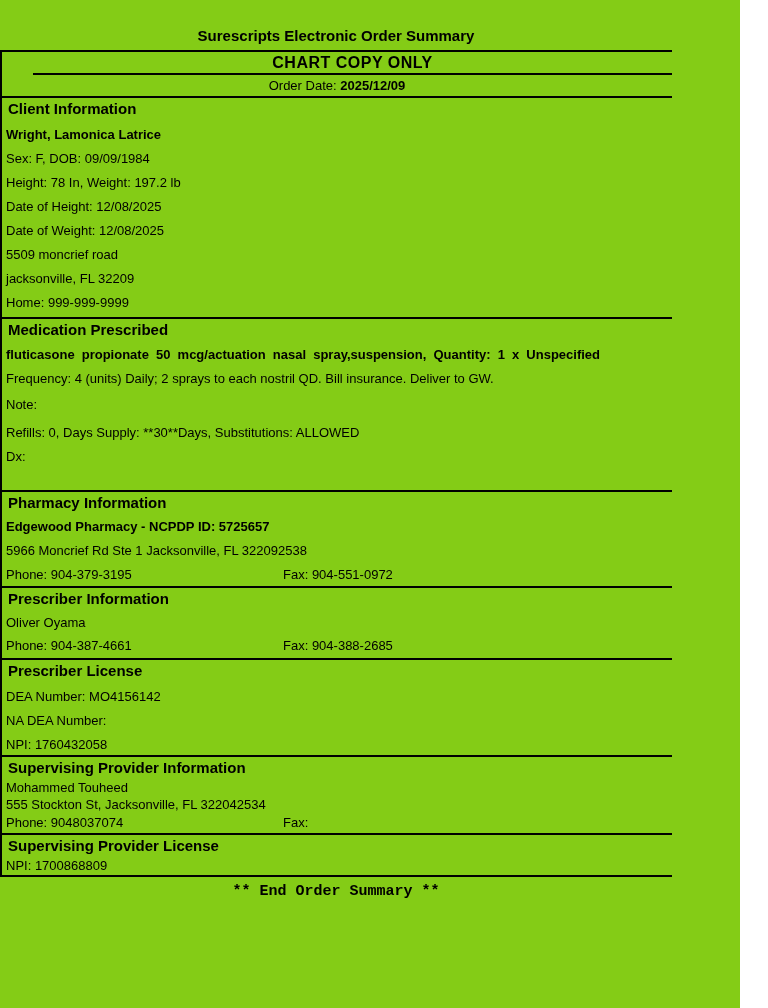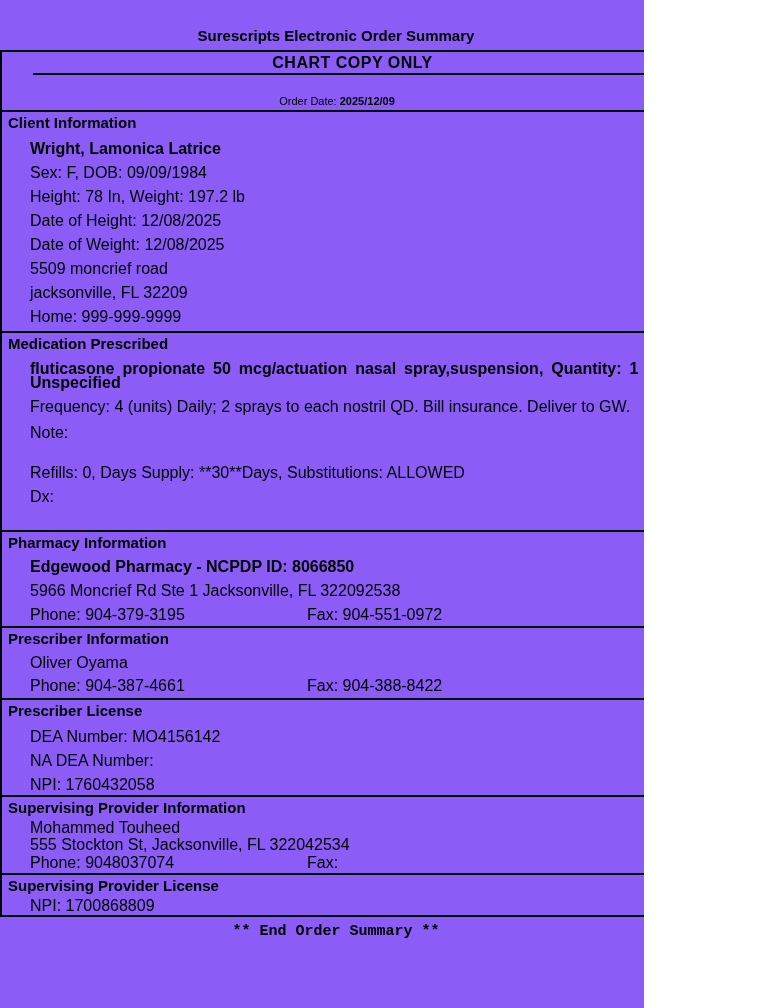"Surescripts Electronic Order Summary" .page { background: #8b5cf6 -> #84cc16; width: 644px -> 740px }
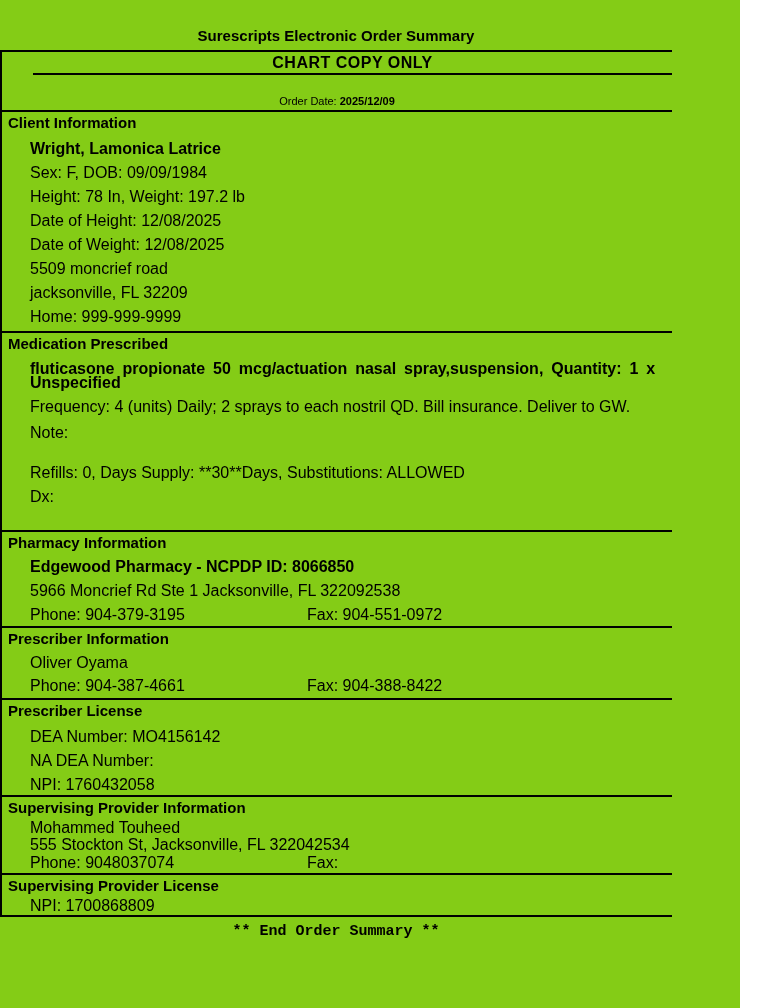"Order Date: 2025/12/09" .row-orderdate { font-size: 11px -> 13px; margin-top: 17px -> none }
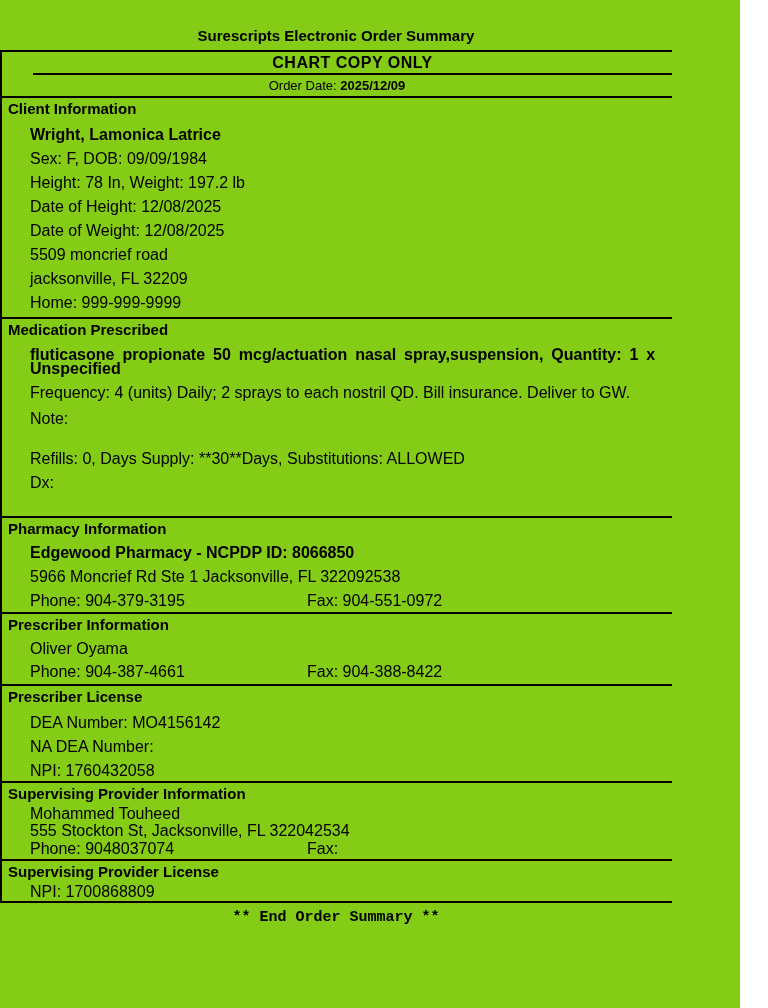"Wright, Lamonica Latrice" .sec p { font-size: 16px -> 13px; padding-left: 28px -> 4px }
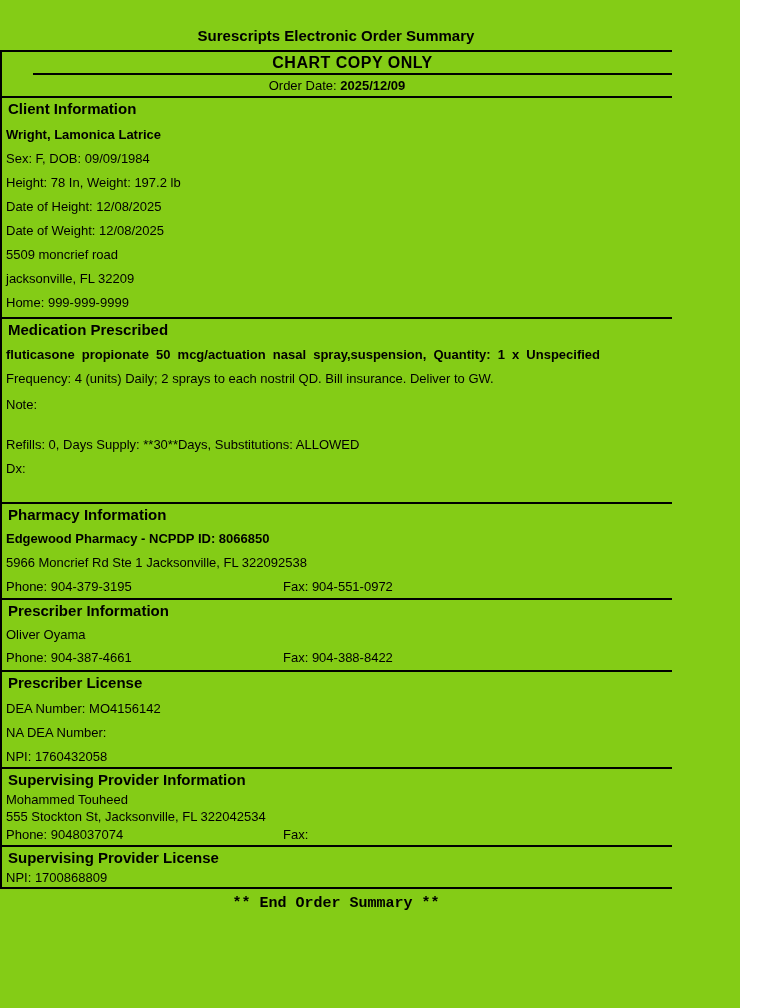"Refills: 0, Days Supply: **30**Days," .sec-medication .refills { margin-top: 26px -> 14px }
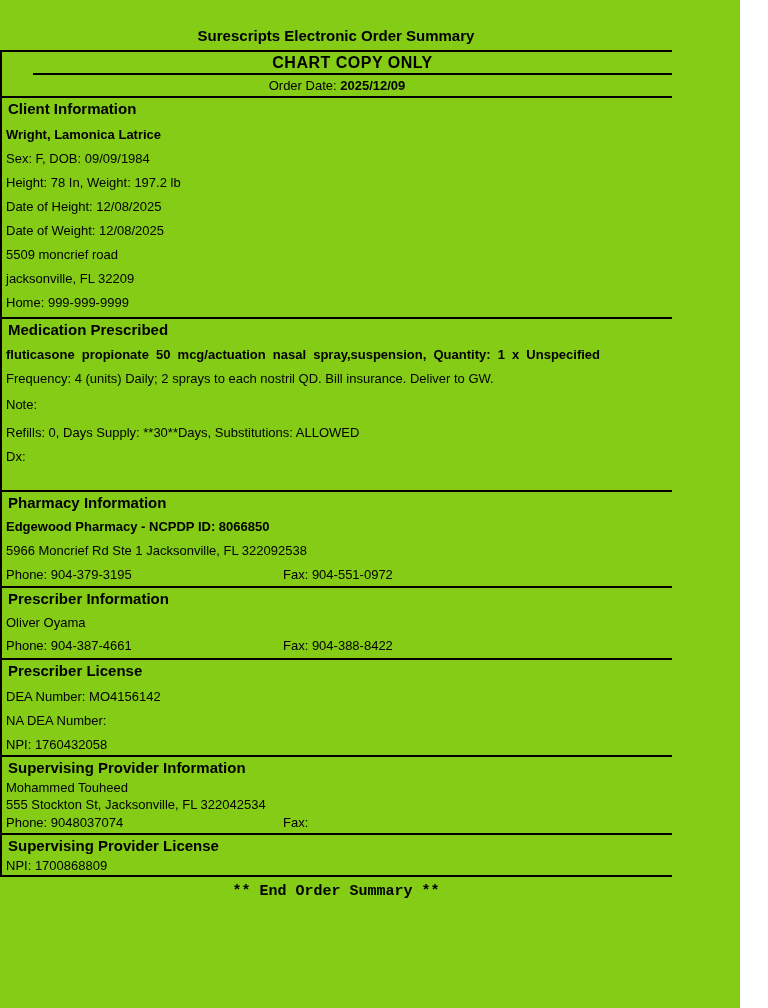"Edgewood Pharmacy - NCPDP ID:" p.bold { text: 8066850 -> 5725657 }
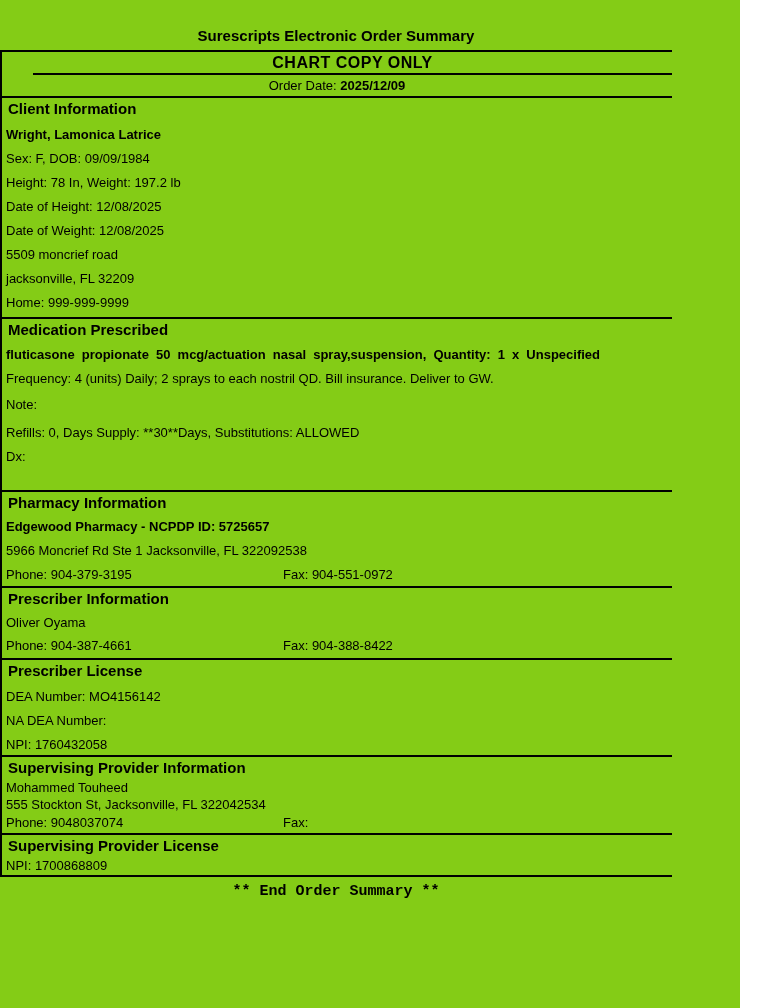"Fax: 904-388-8422" span.fax { text: 904-388-8422 -> 904-388-2685 }
